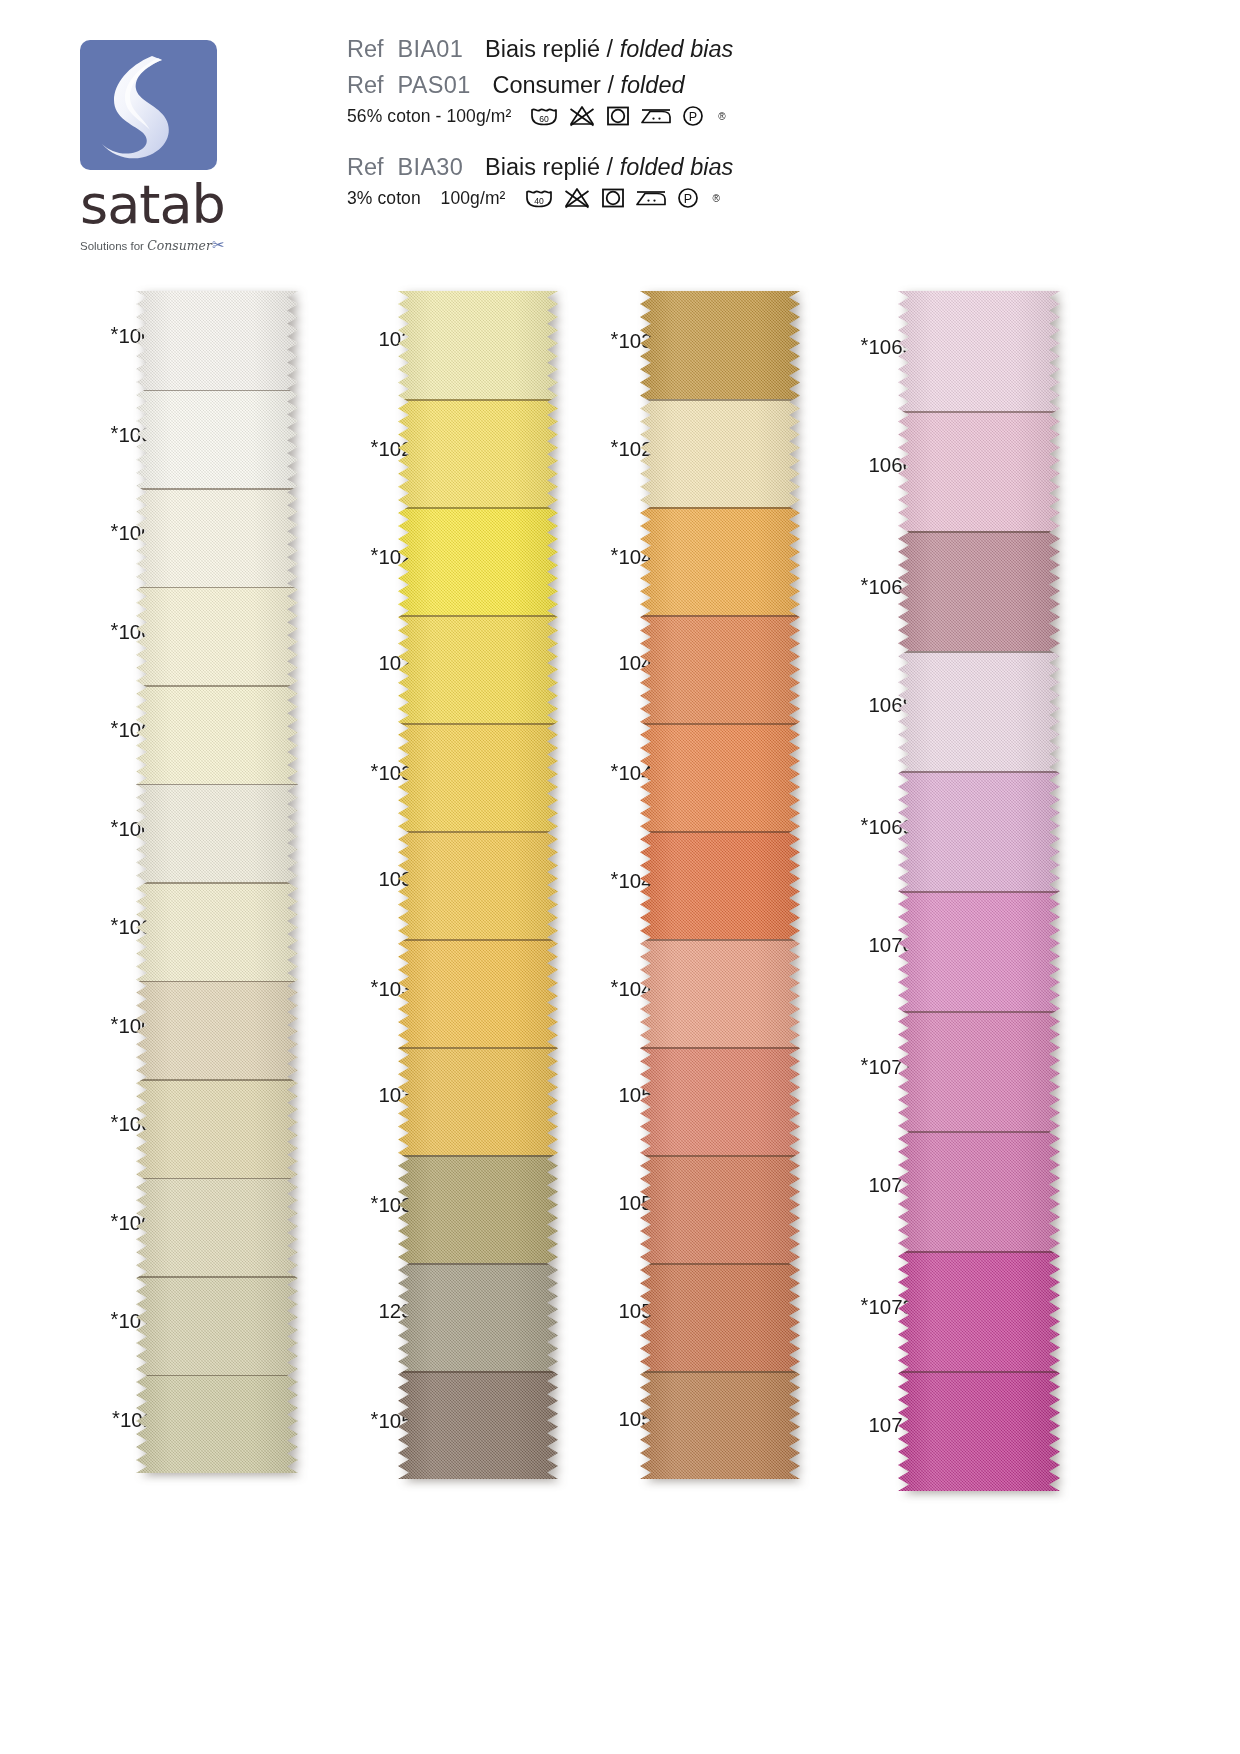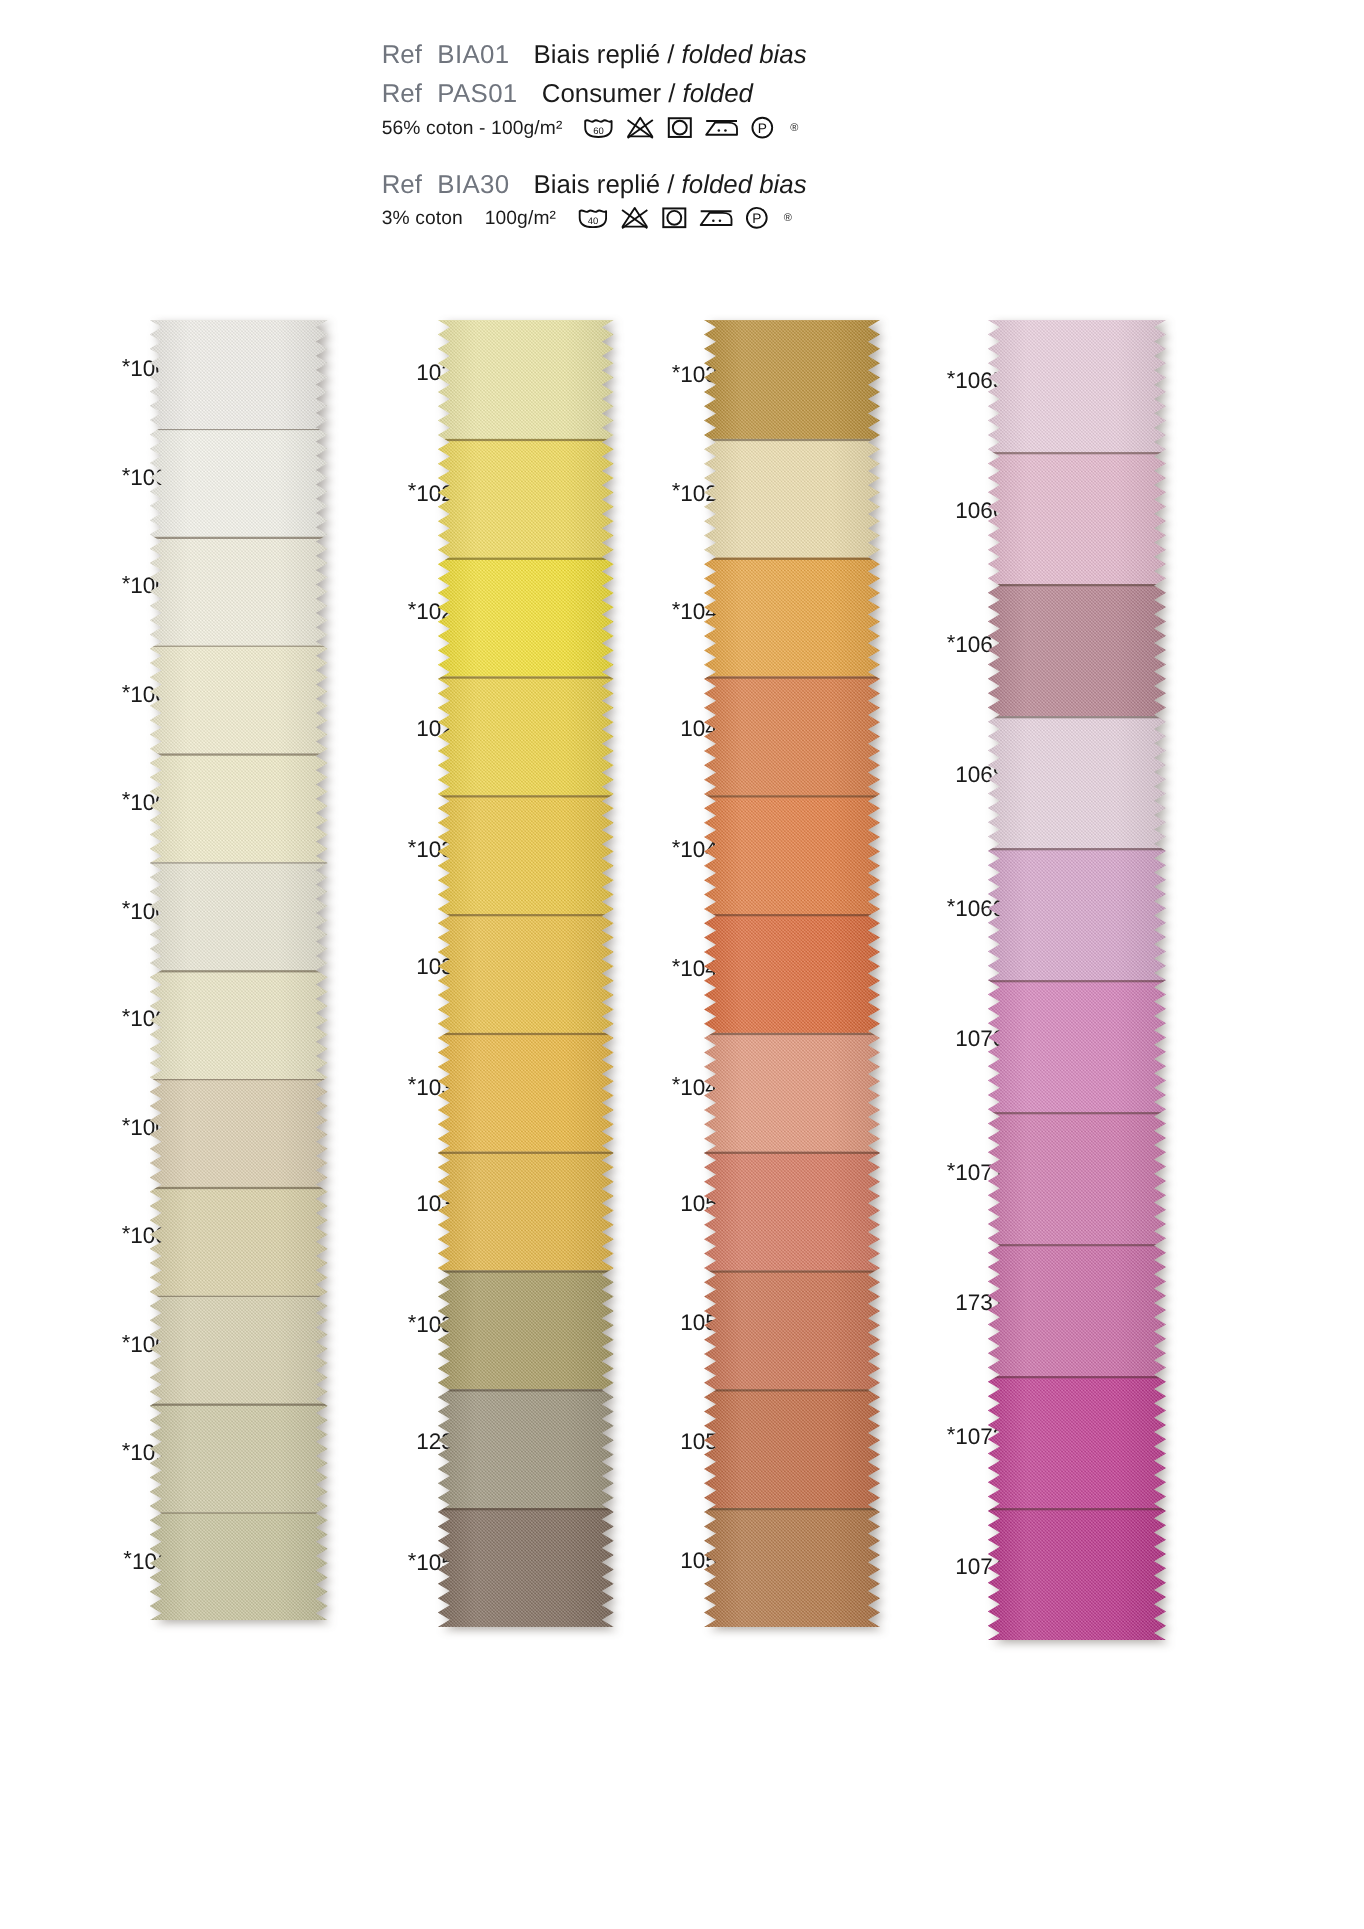"satab" div { html: none -> <div> <div> <svg> <defs> <linearGradient> <stop></stop> <stop></stop> <stop></stop> </linearGradient> </defs> <path></path> <path></path> </svg> </div> <div>satab</div> <div> <span>Solutions for </span><i>Consumer</i><span>✂</span> </div> </div> }
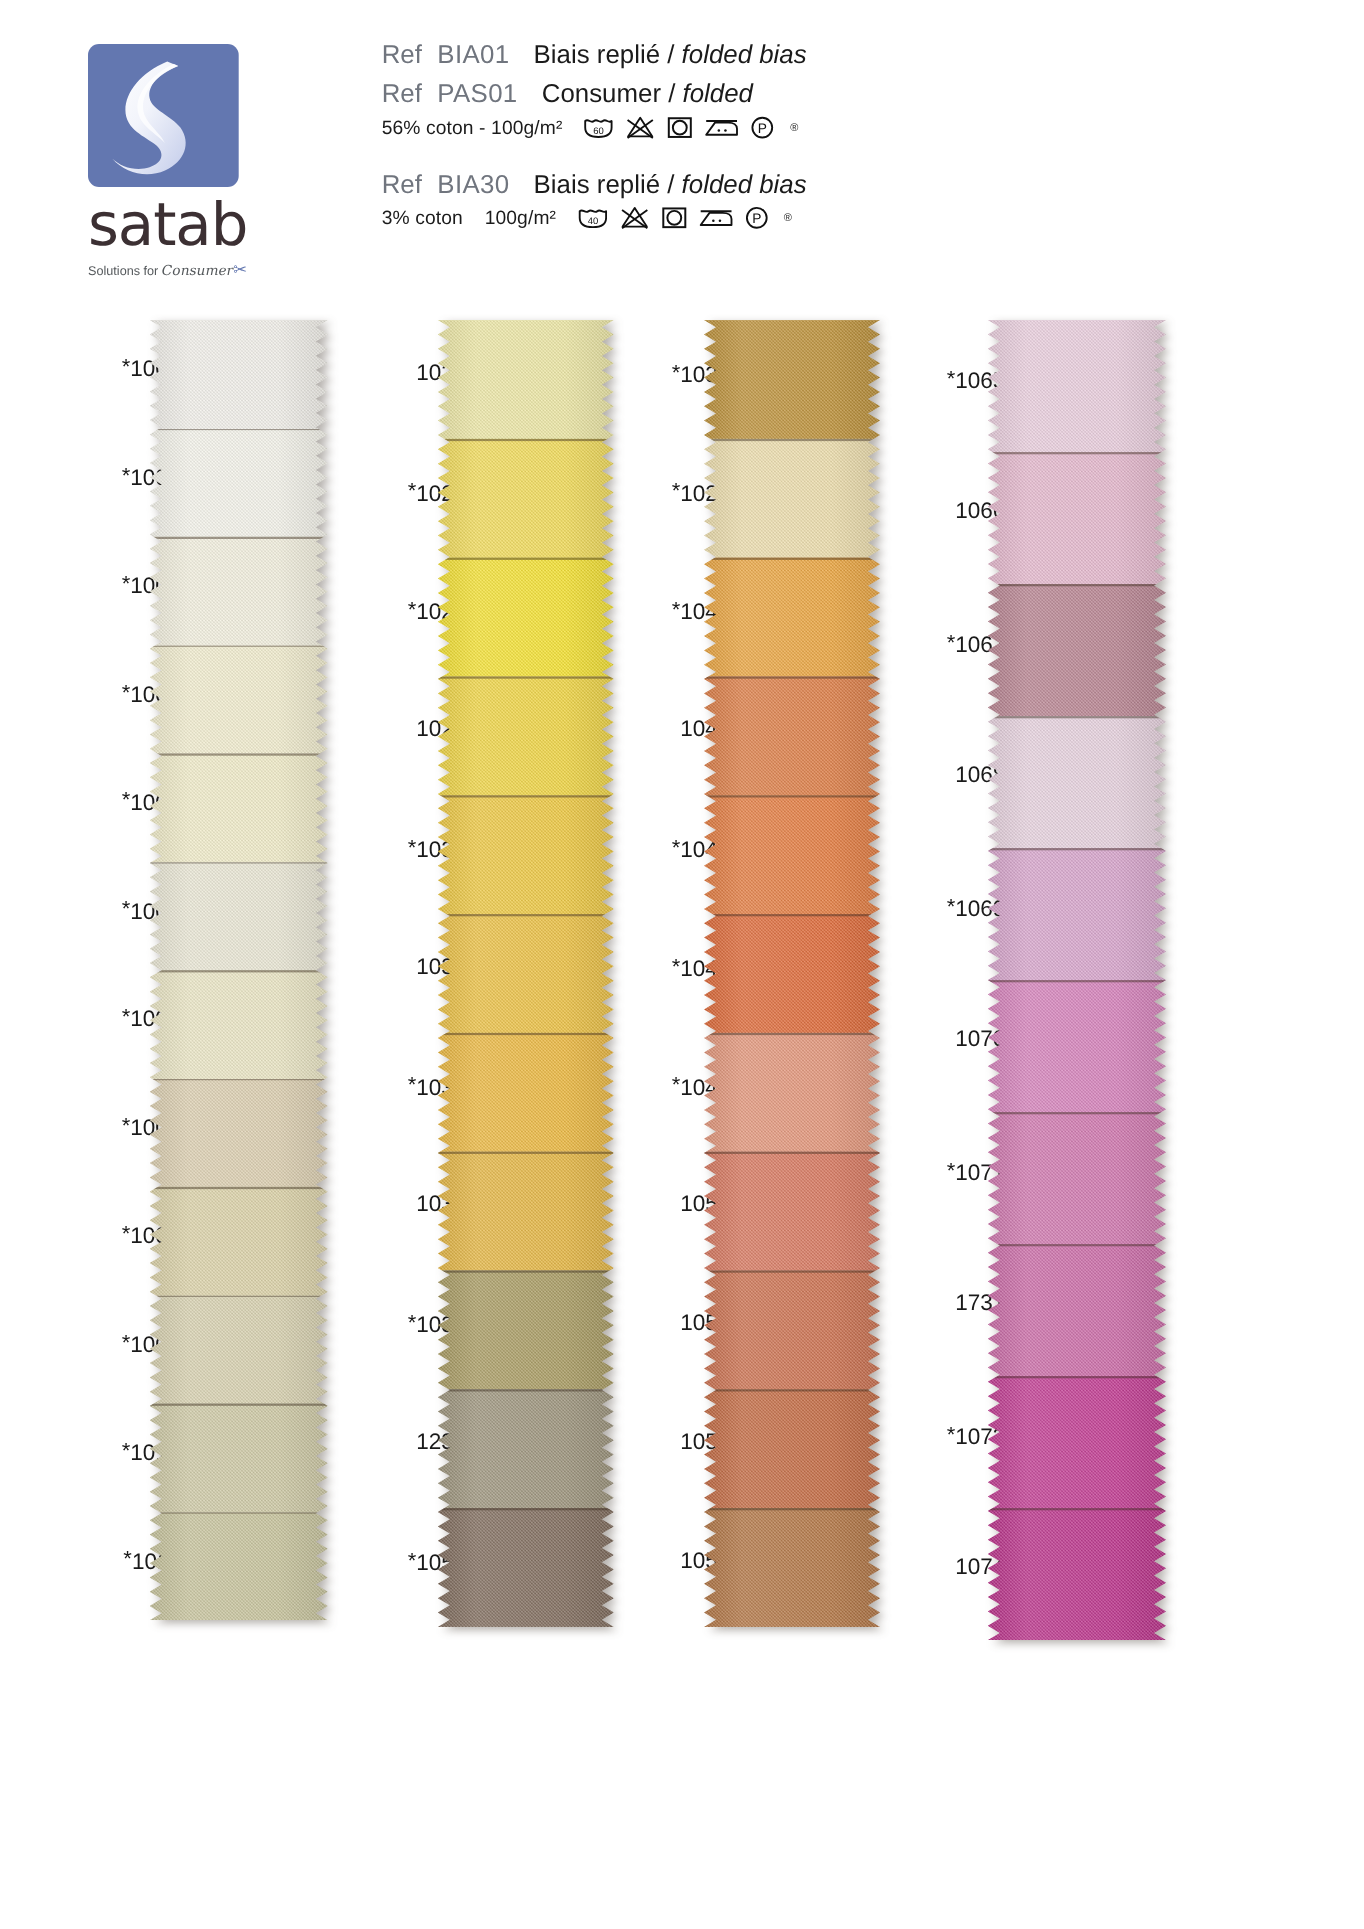"1731" div.lbl { text: 1731 -> 1072 }
